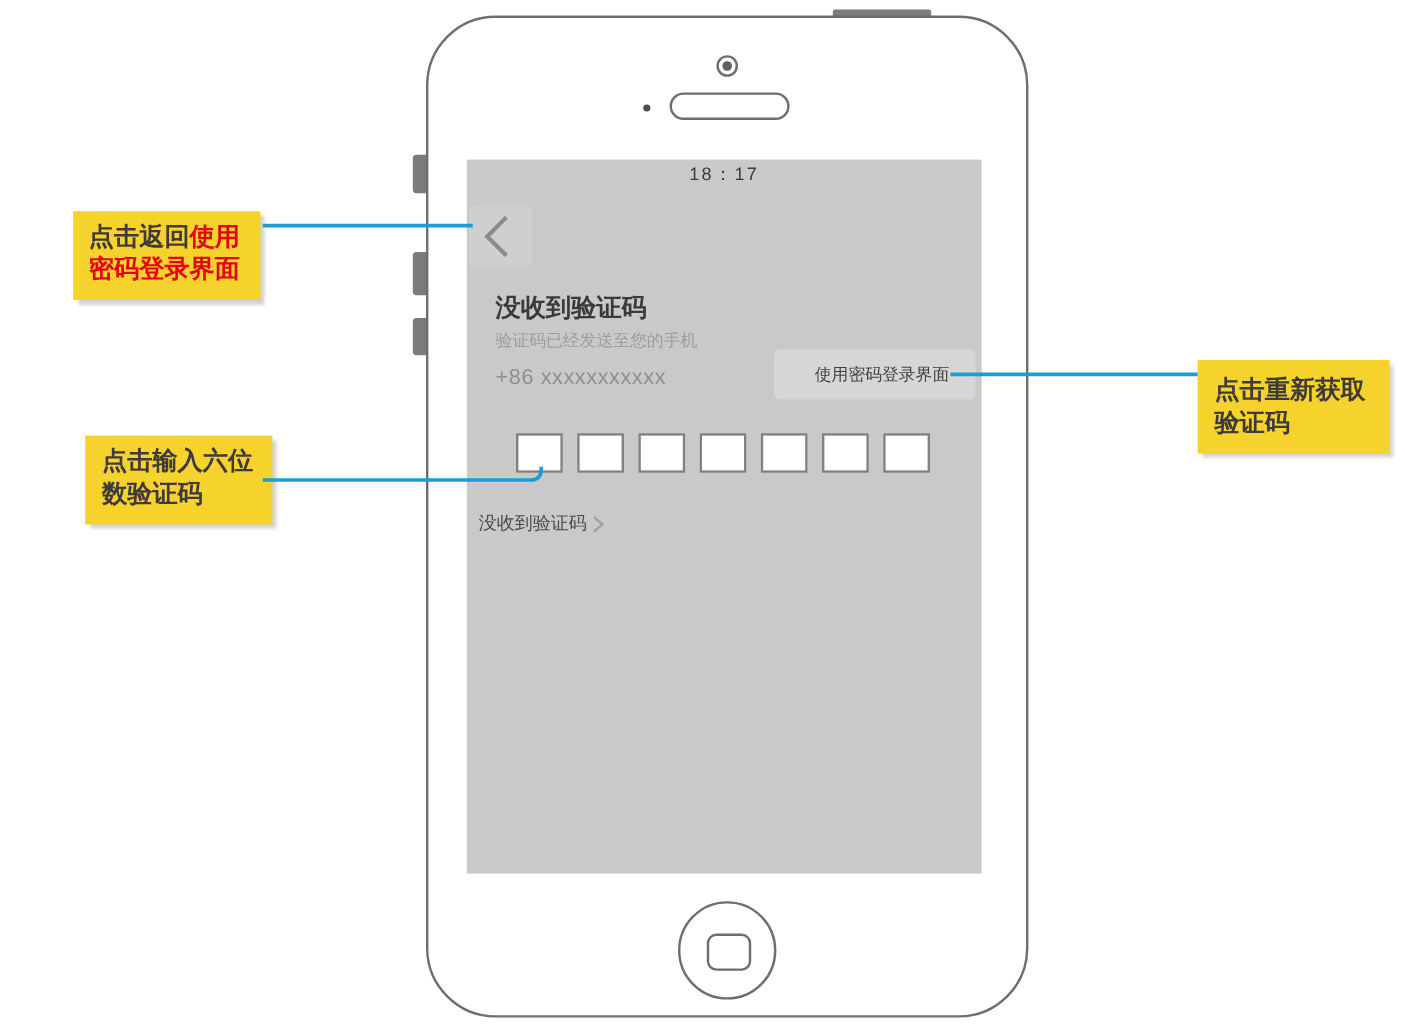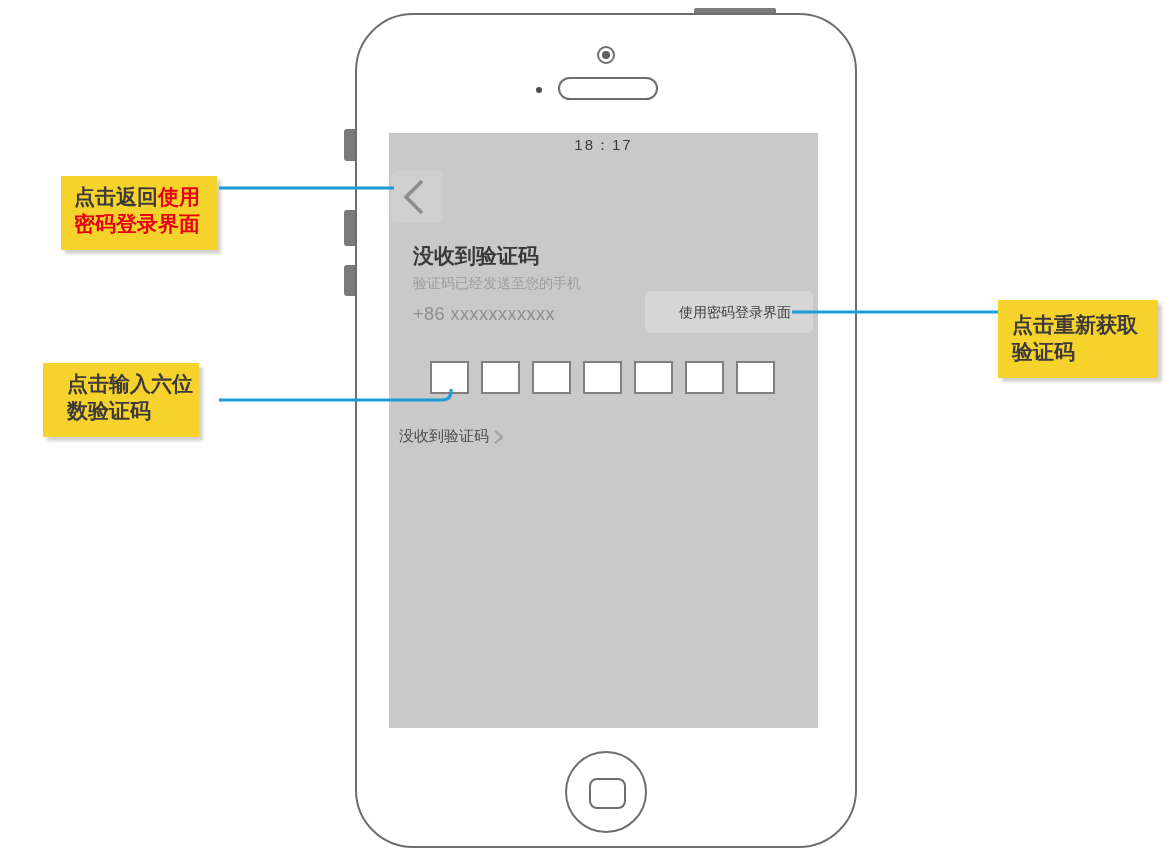"点击输入六位数验证码" #note-input { left: 43px -> 71px; padding: 8px 0 0 24px -> 8px 0 0 14px }
